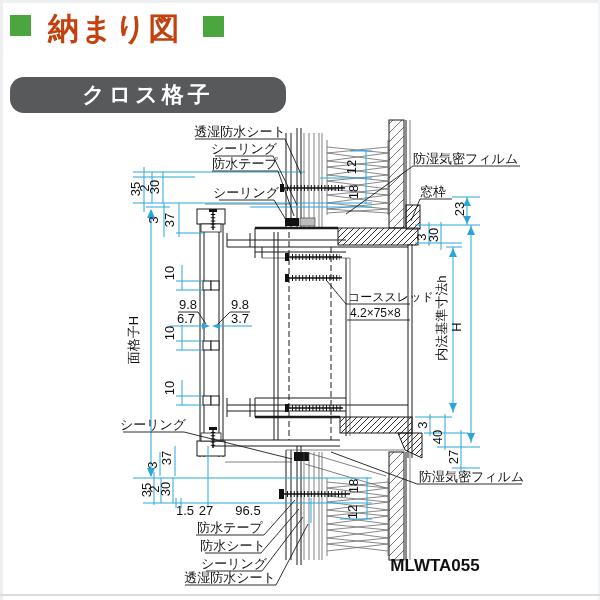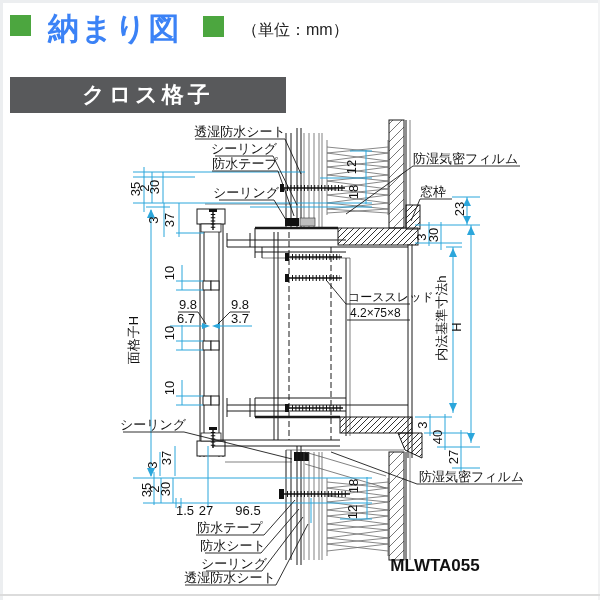"納まり図" .title { color: #3b82f6 -> #c2410c }
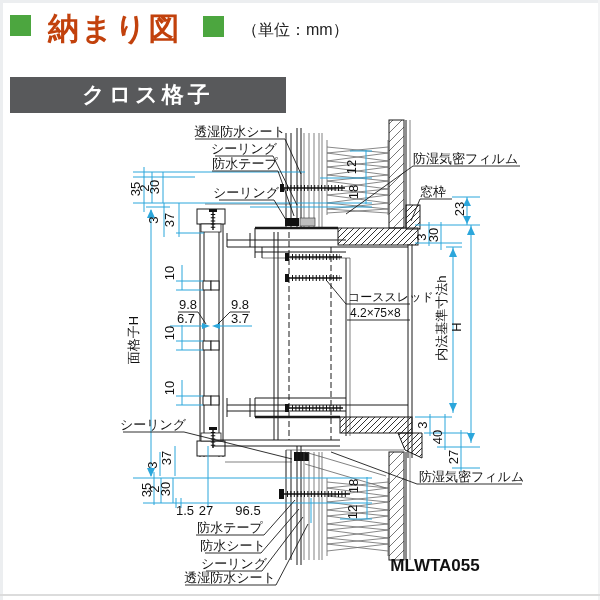"（単位：mm）" div.unit { html: <div>（単位：mm）</div> -> none }
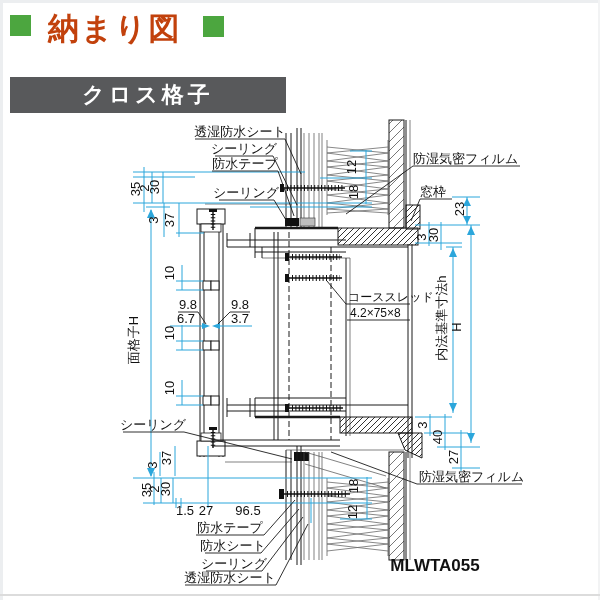"クロス格子" .banner { border-radius: none -> 14px }
